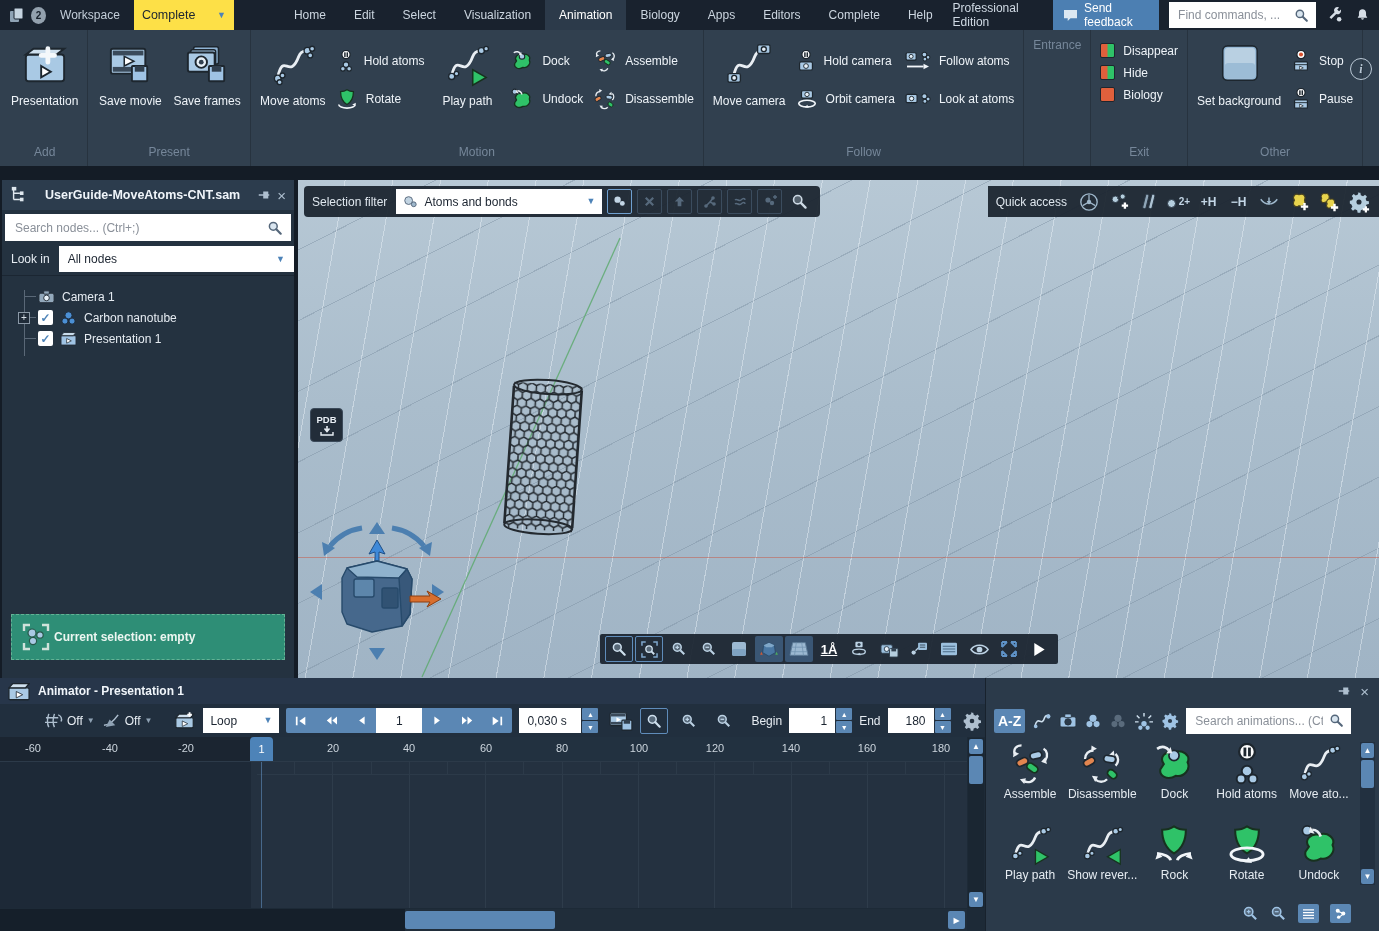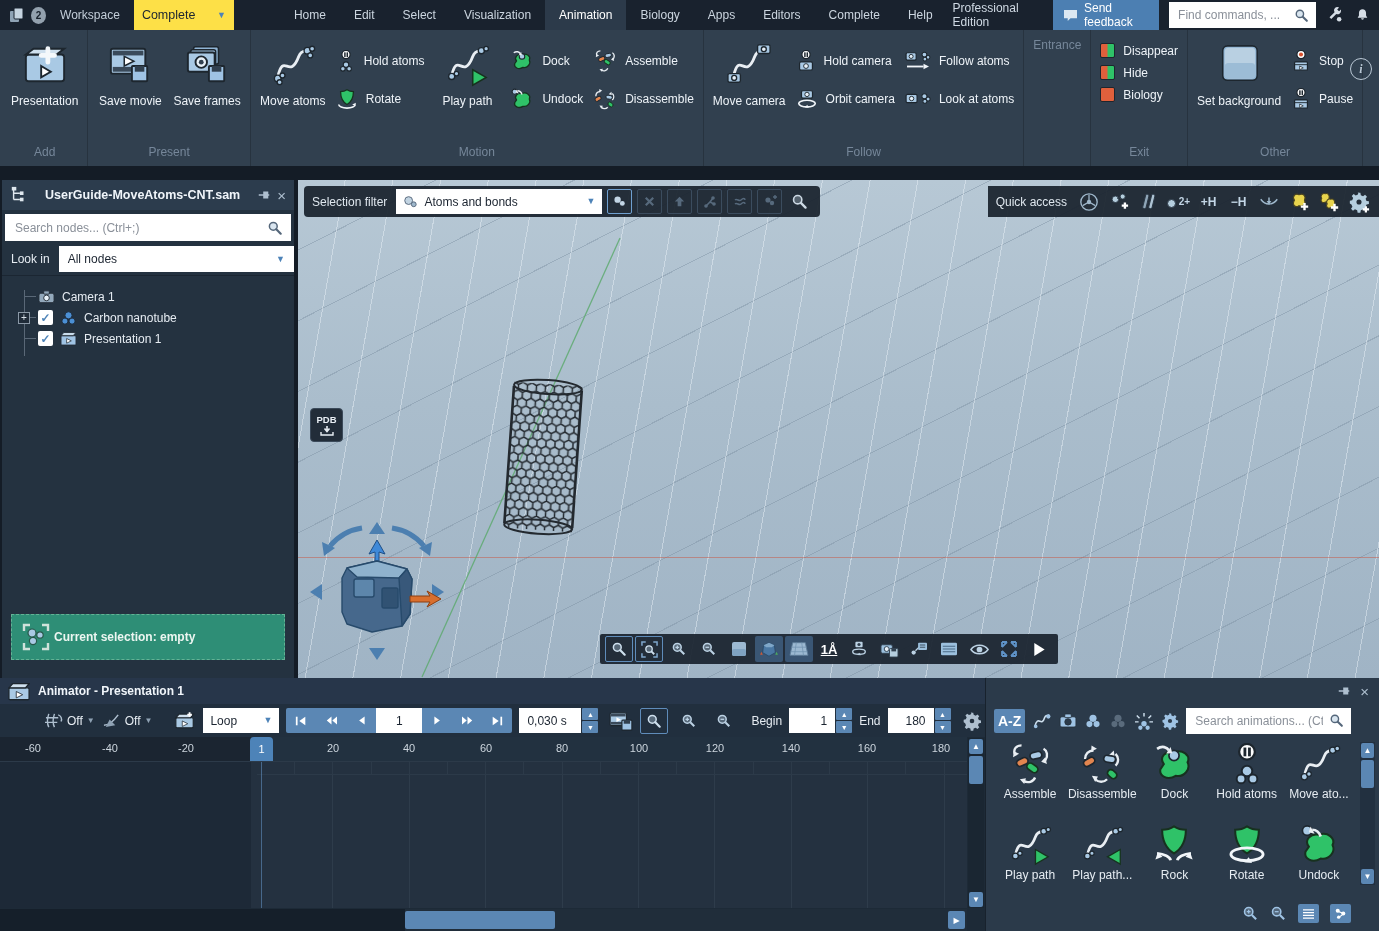"Play path..." span.lbl { text: Play path -> Show rever }
